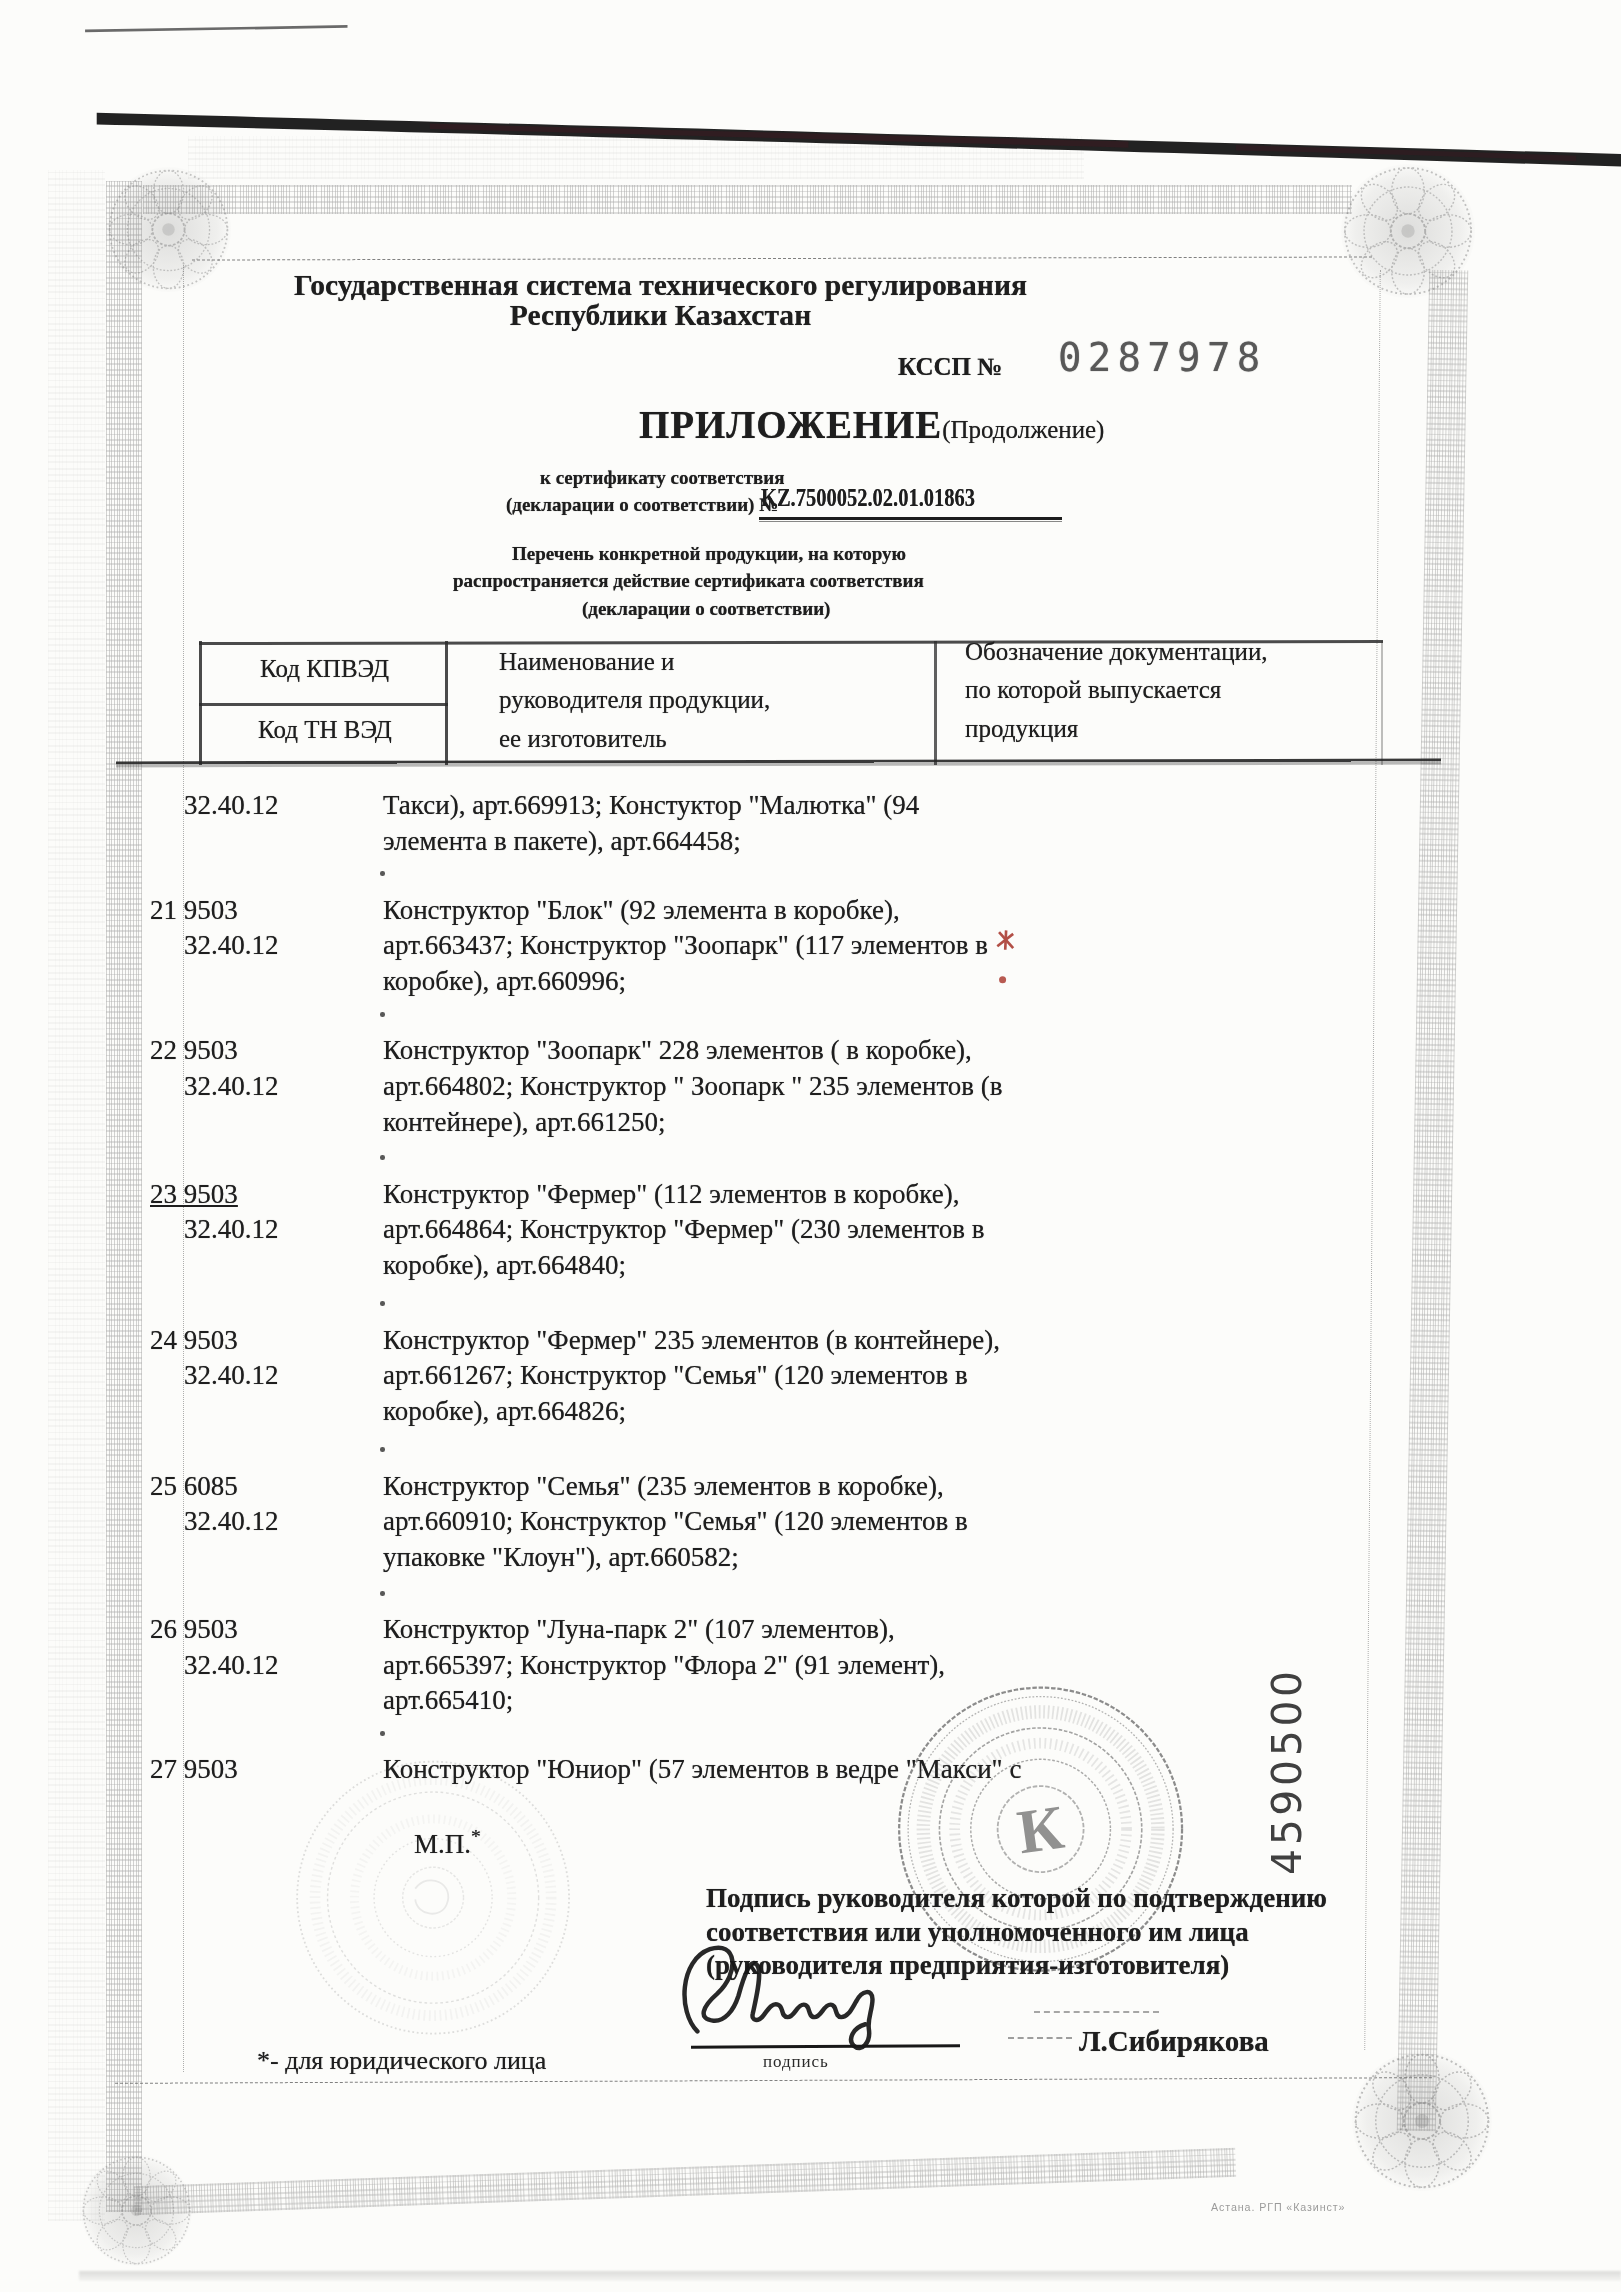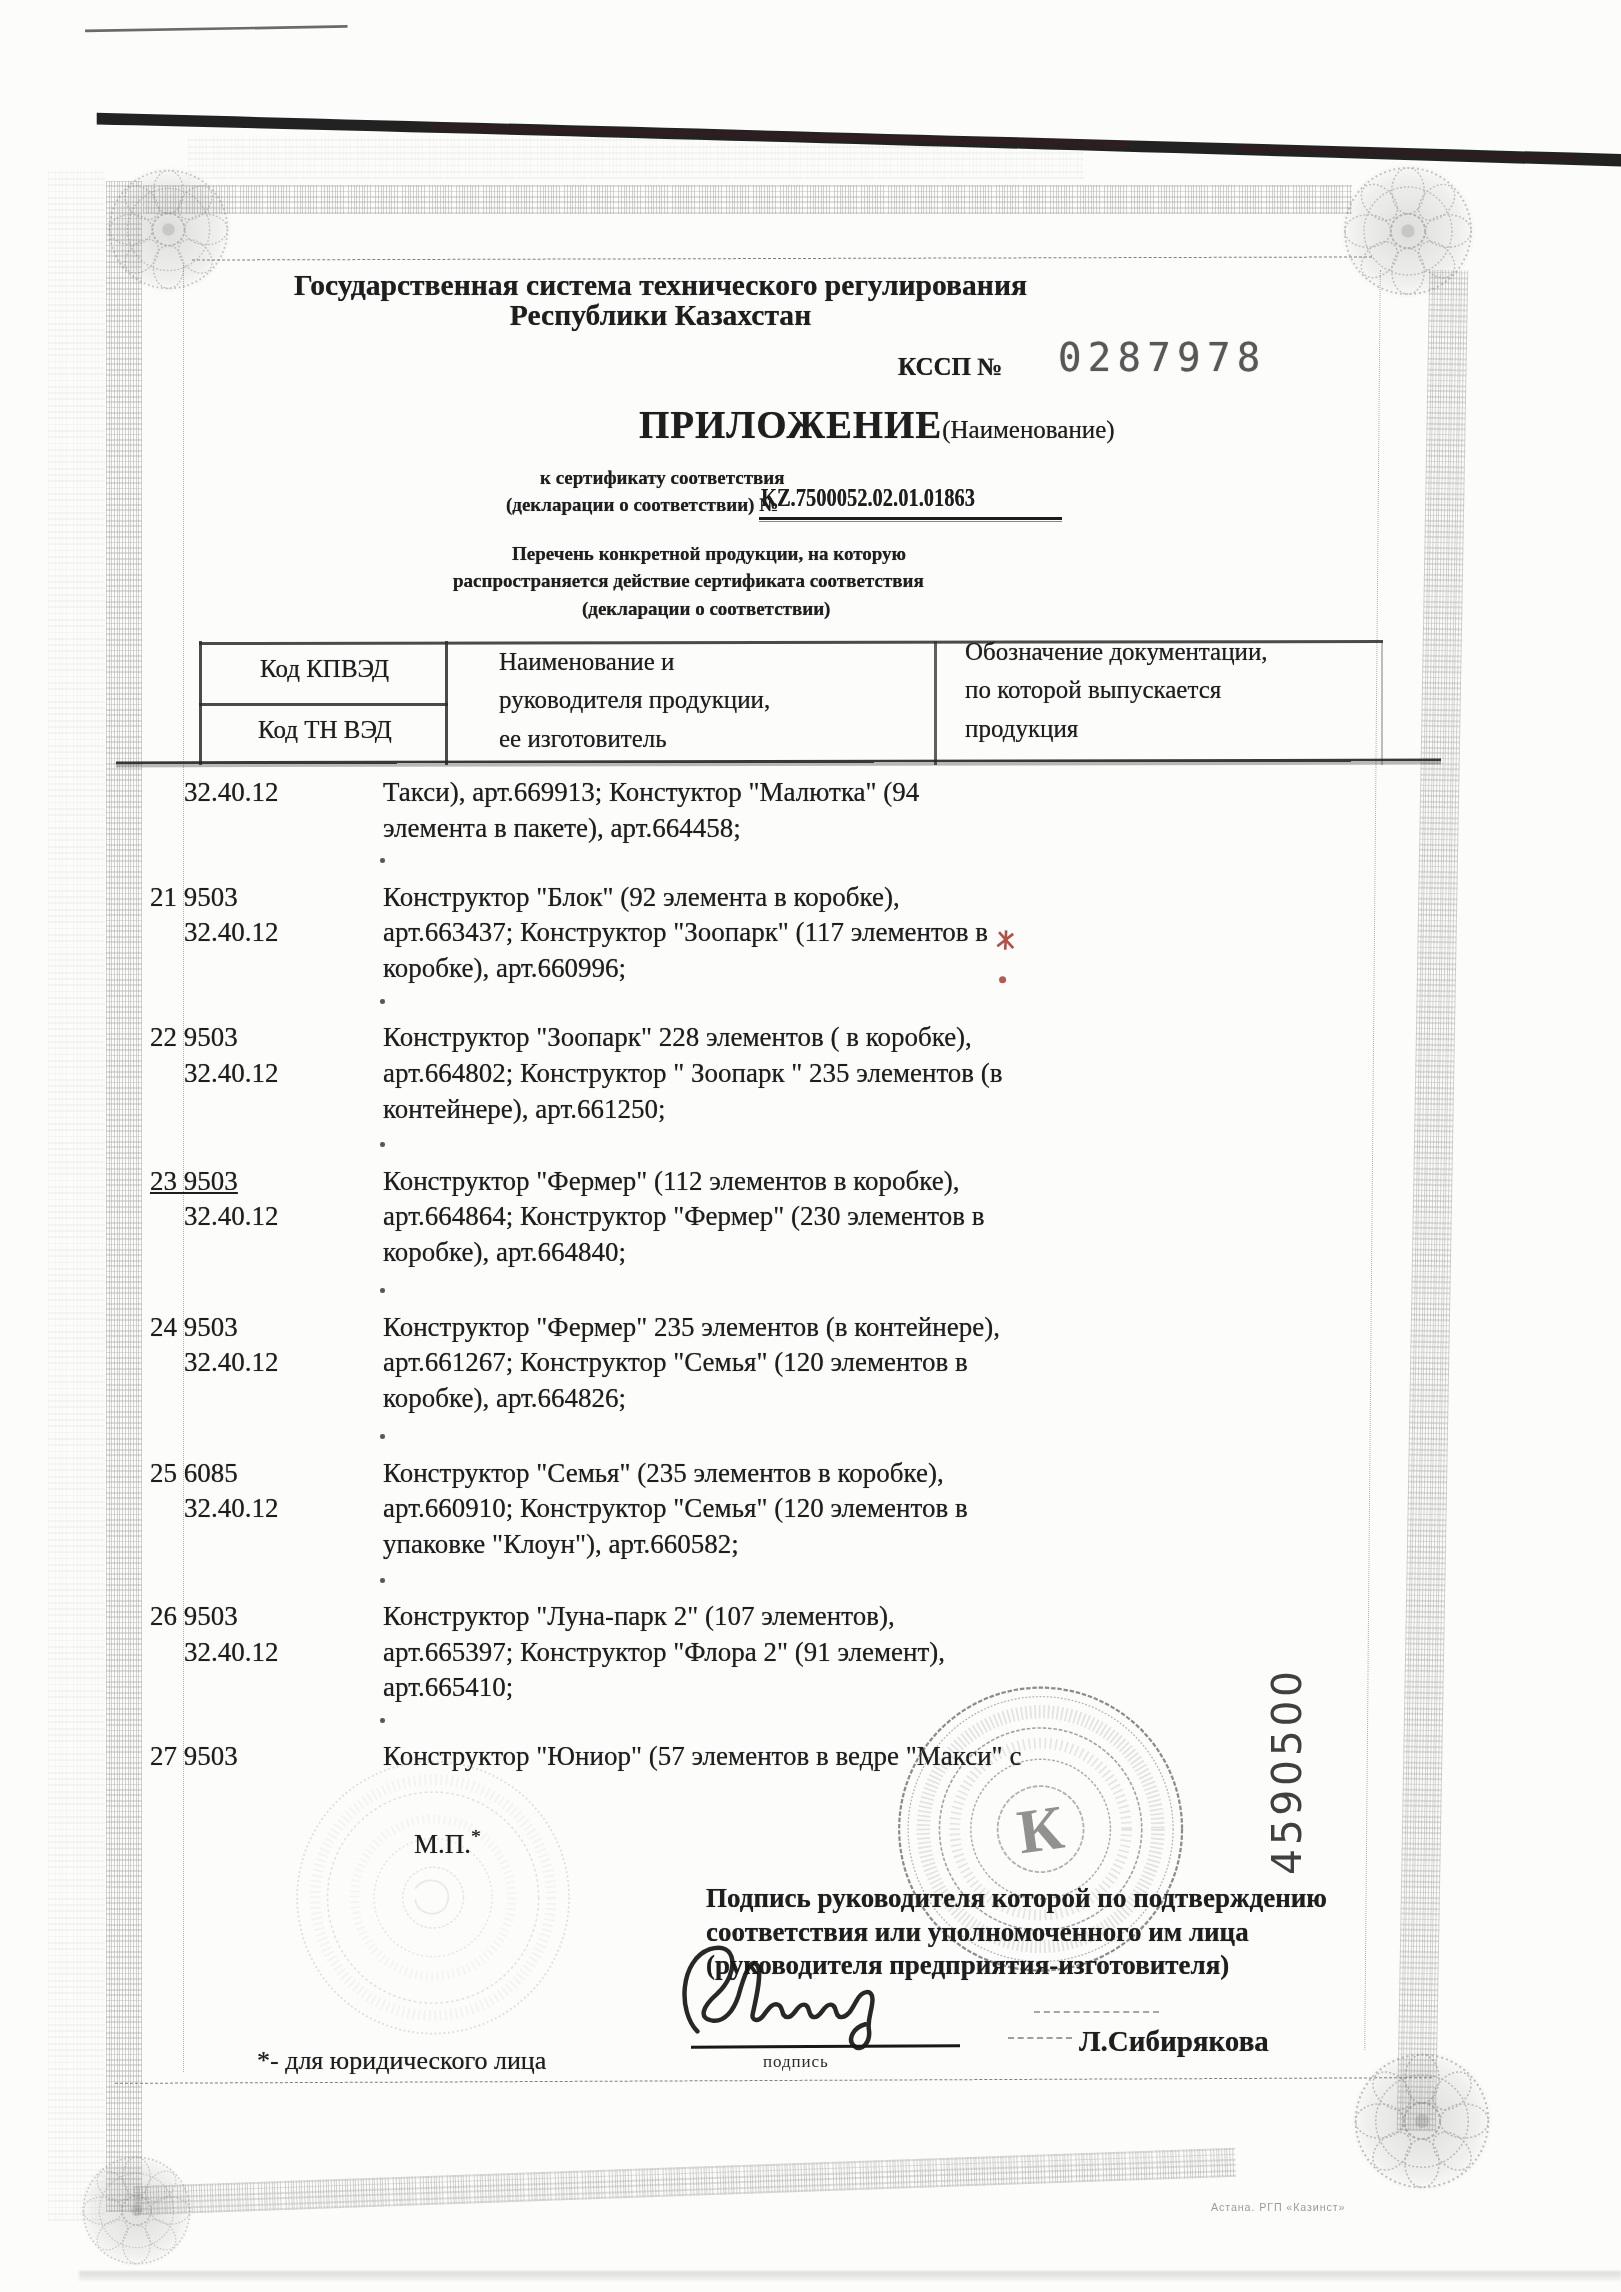"(Наименование)" span { text: Наименование -> Продолжение }
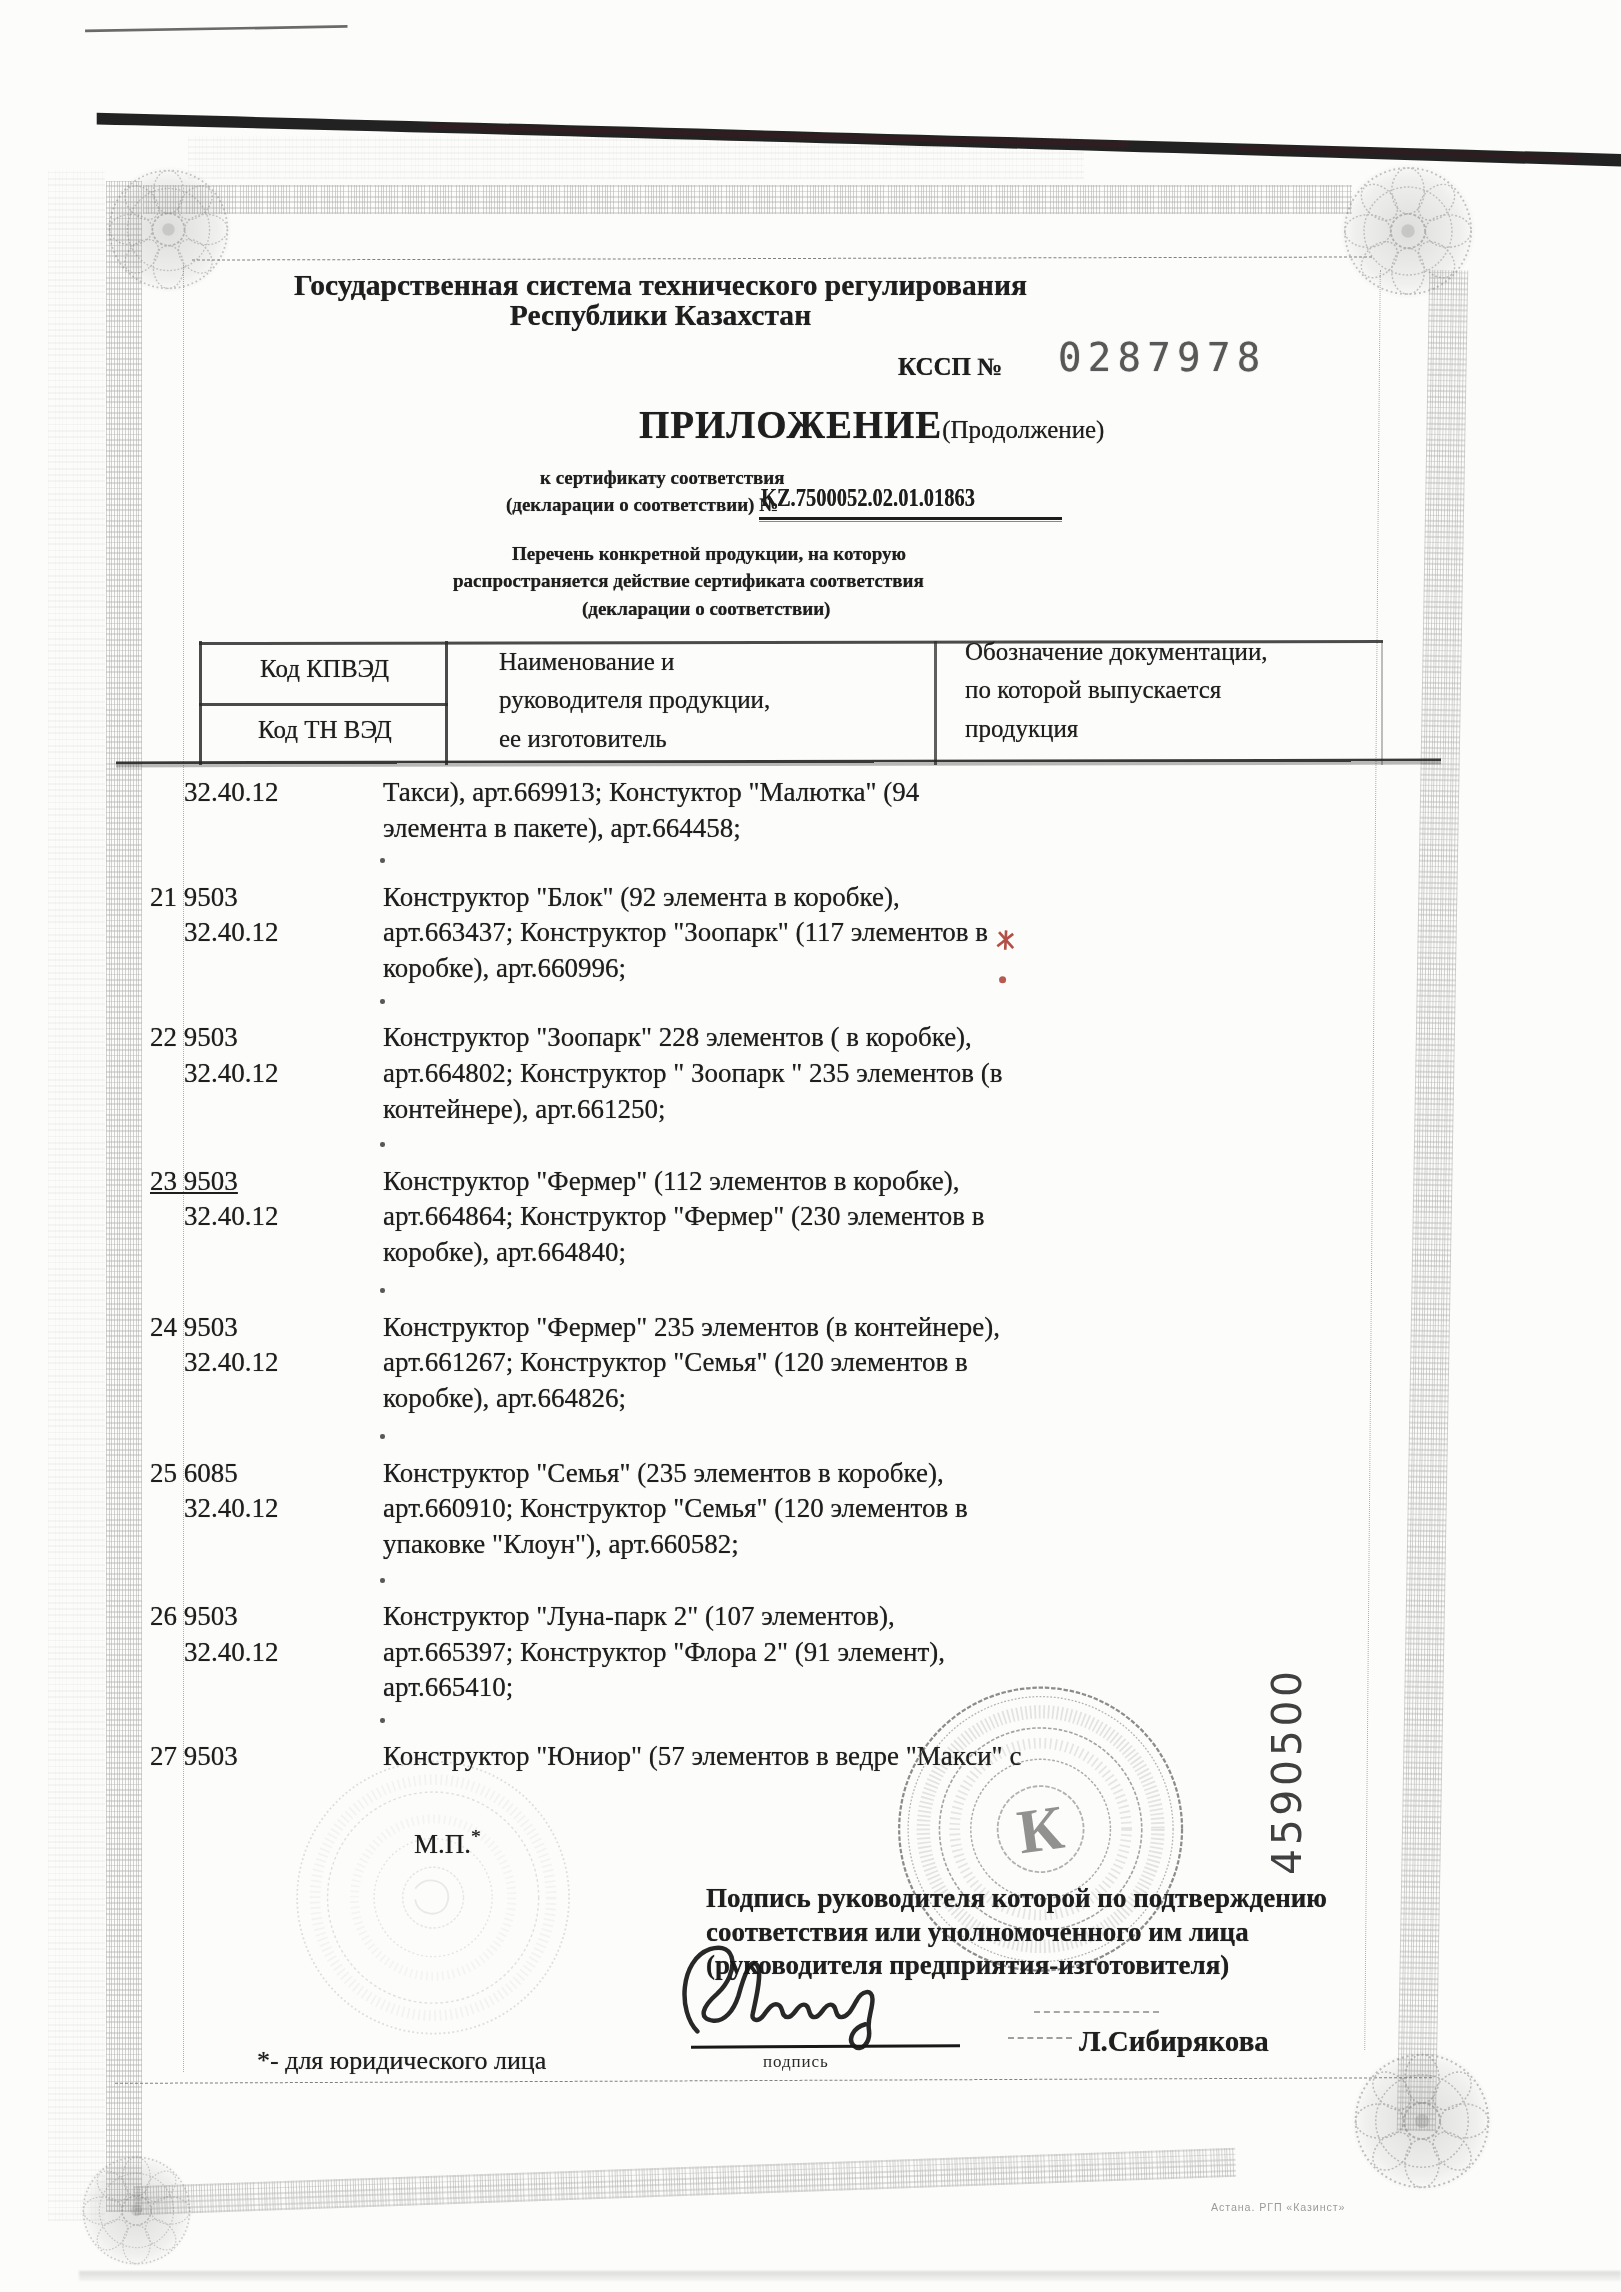"32.40.12" div.abs { top: 4px -> 17px }
